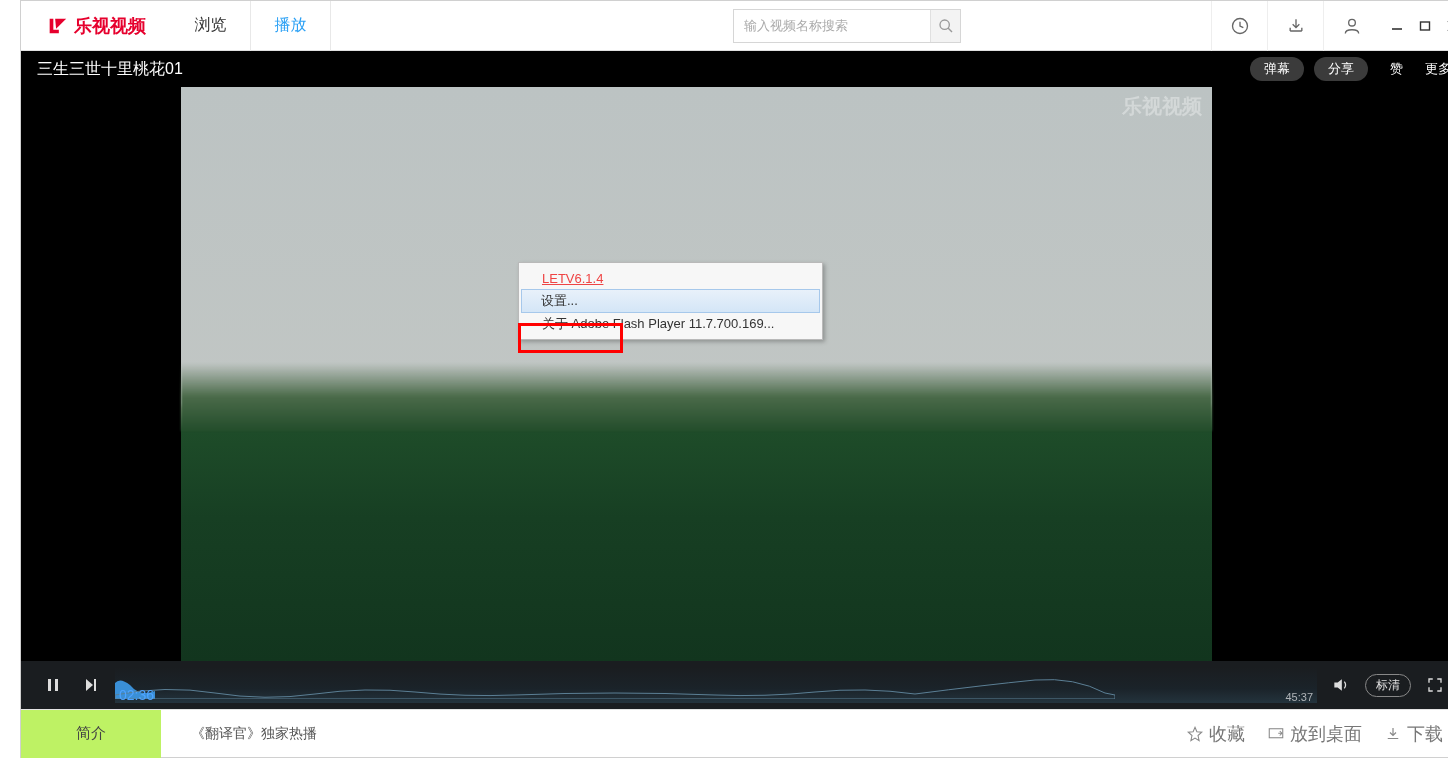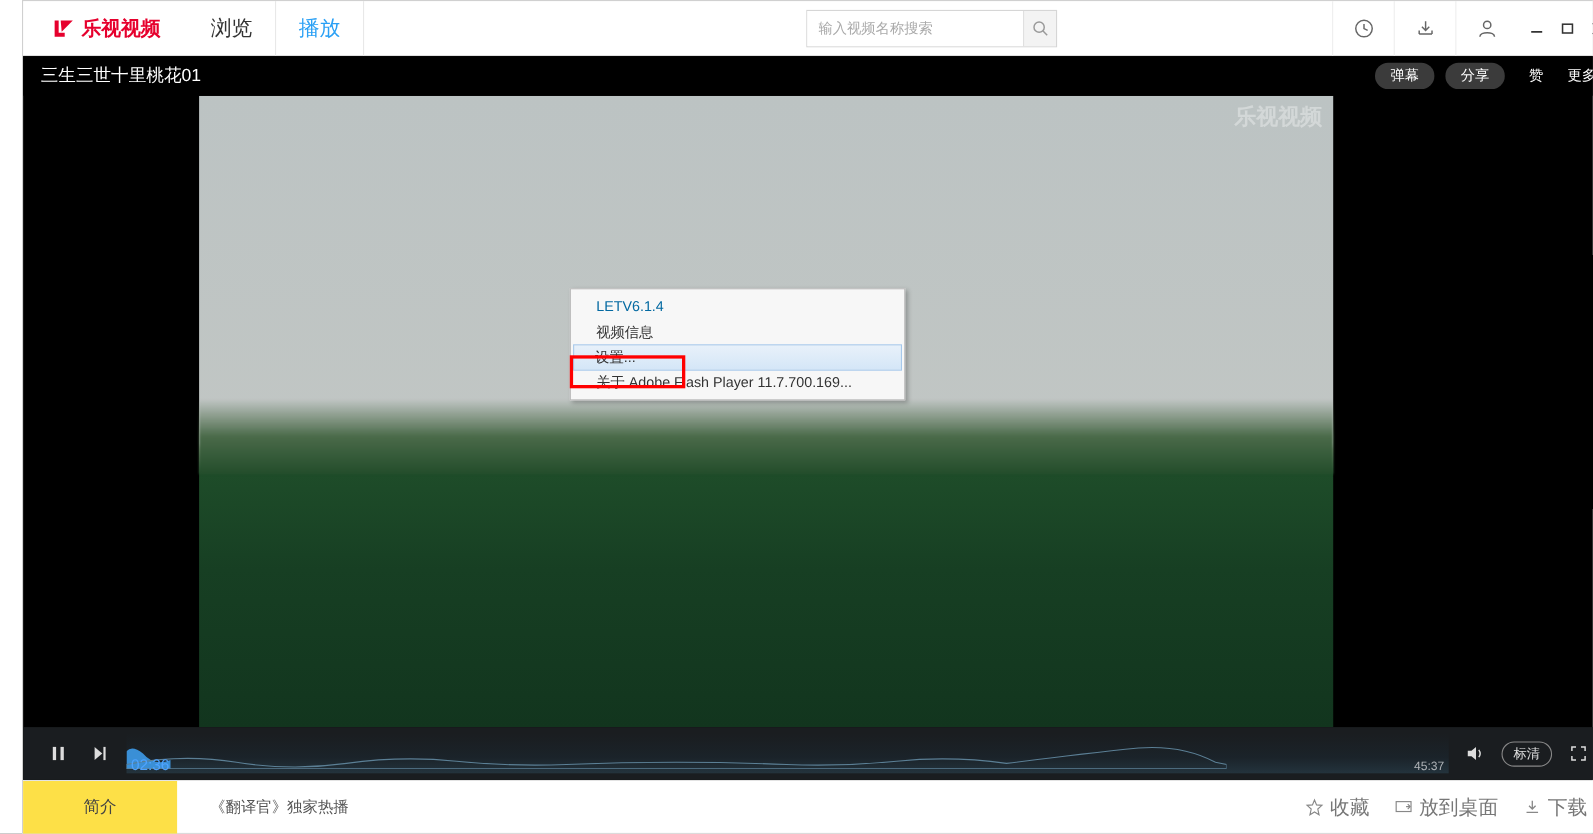"浏览" .tab { font-size: 19px -> 16px }
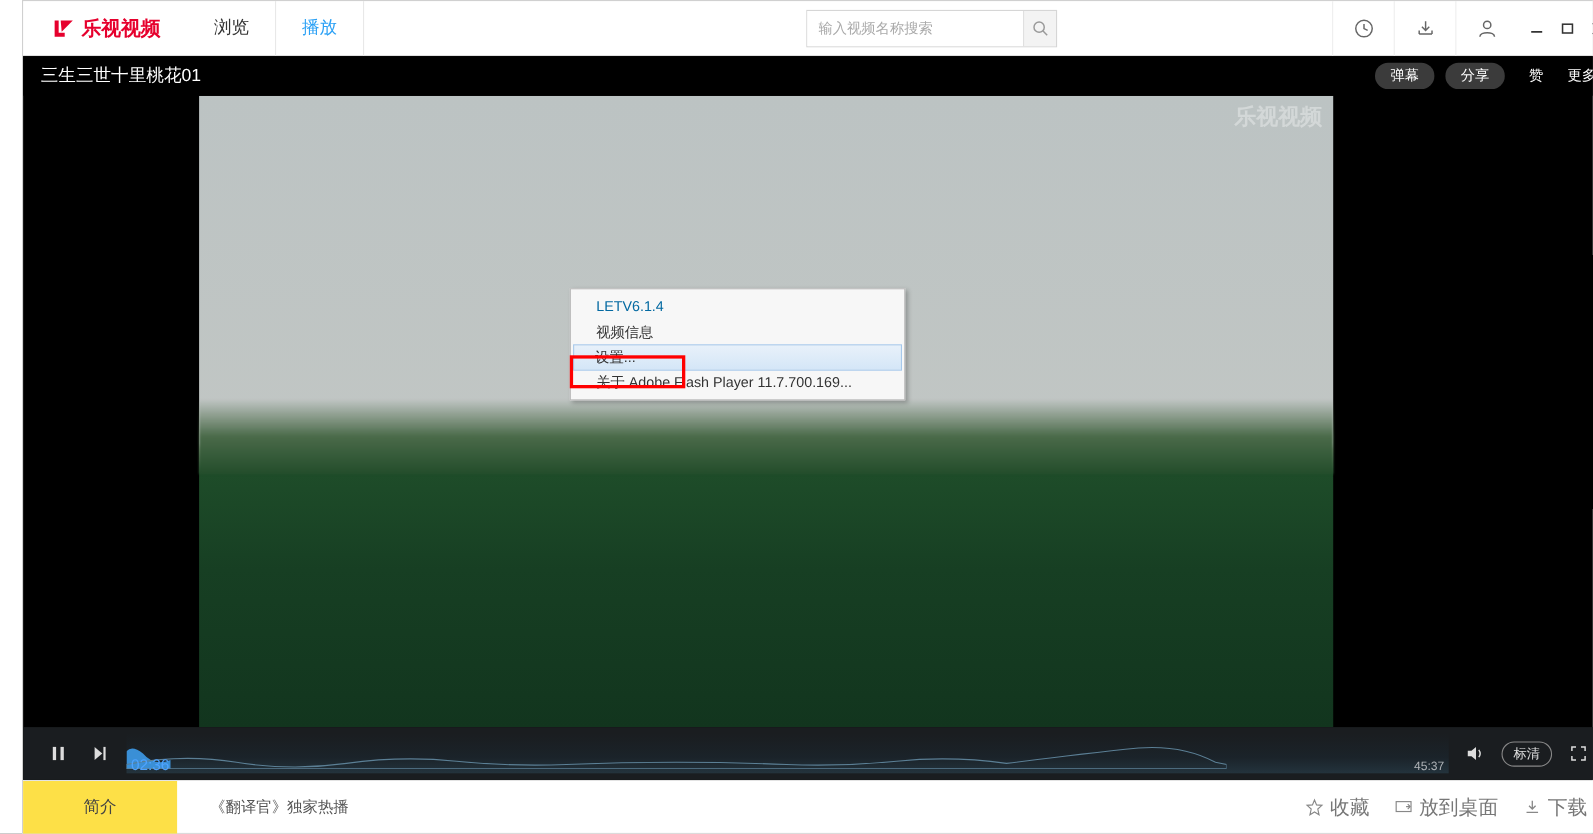"LETV6.1.4" .cm-item.title-item { color: #0369a1 -> #ef4444; text-decoration: none -> underline }
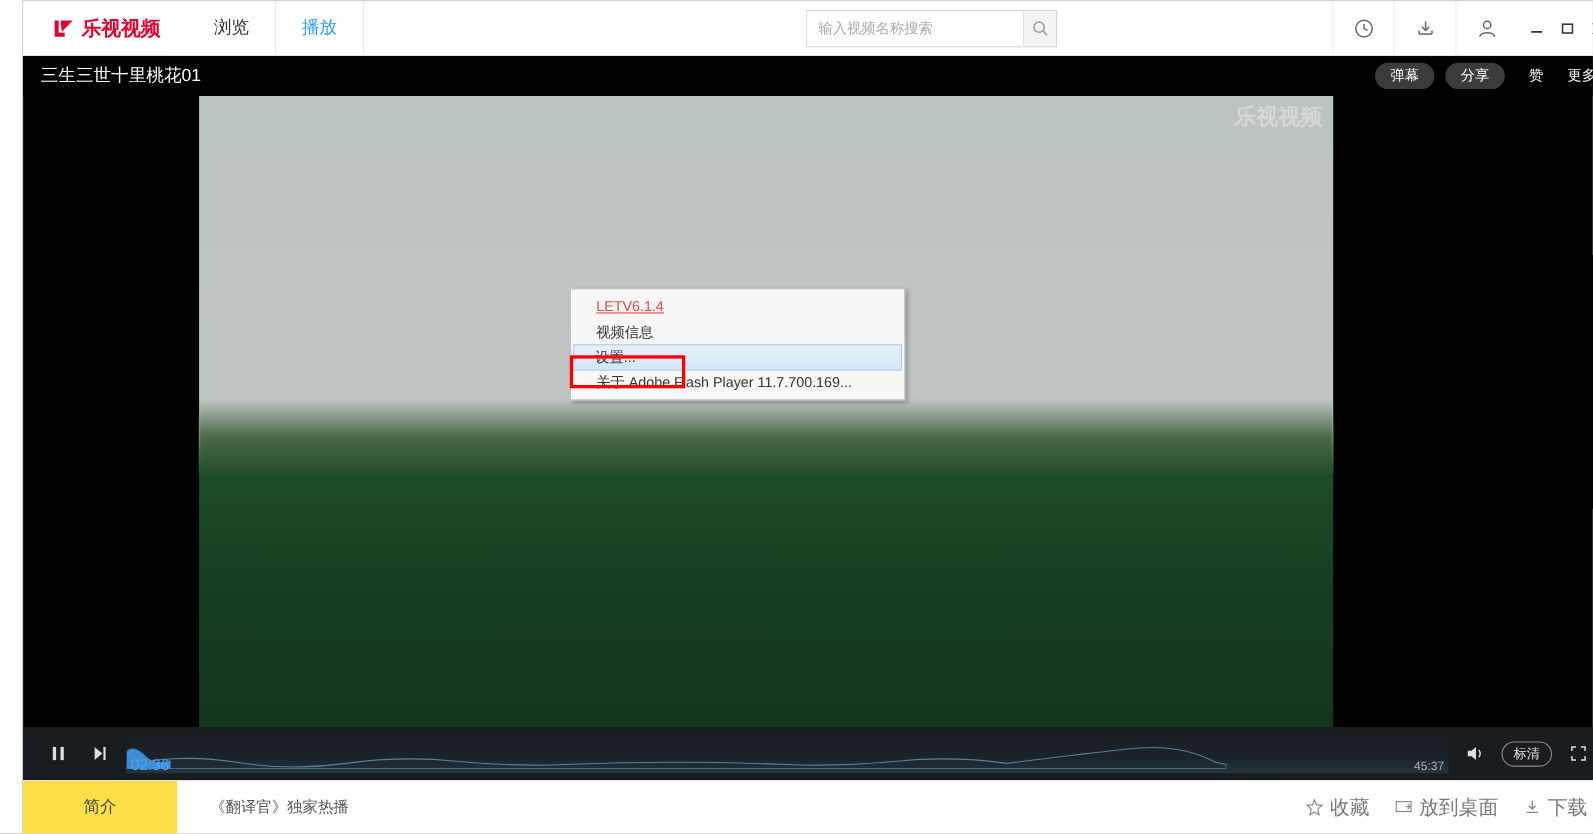"视频信息" div.cm-item { html: <div>视频信息</div> -> none }
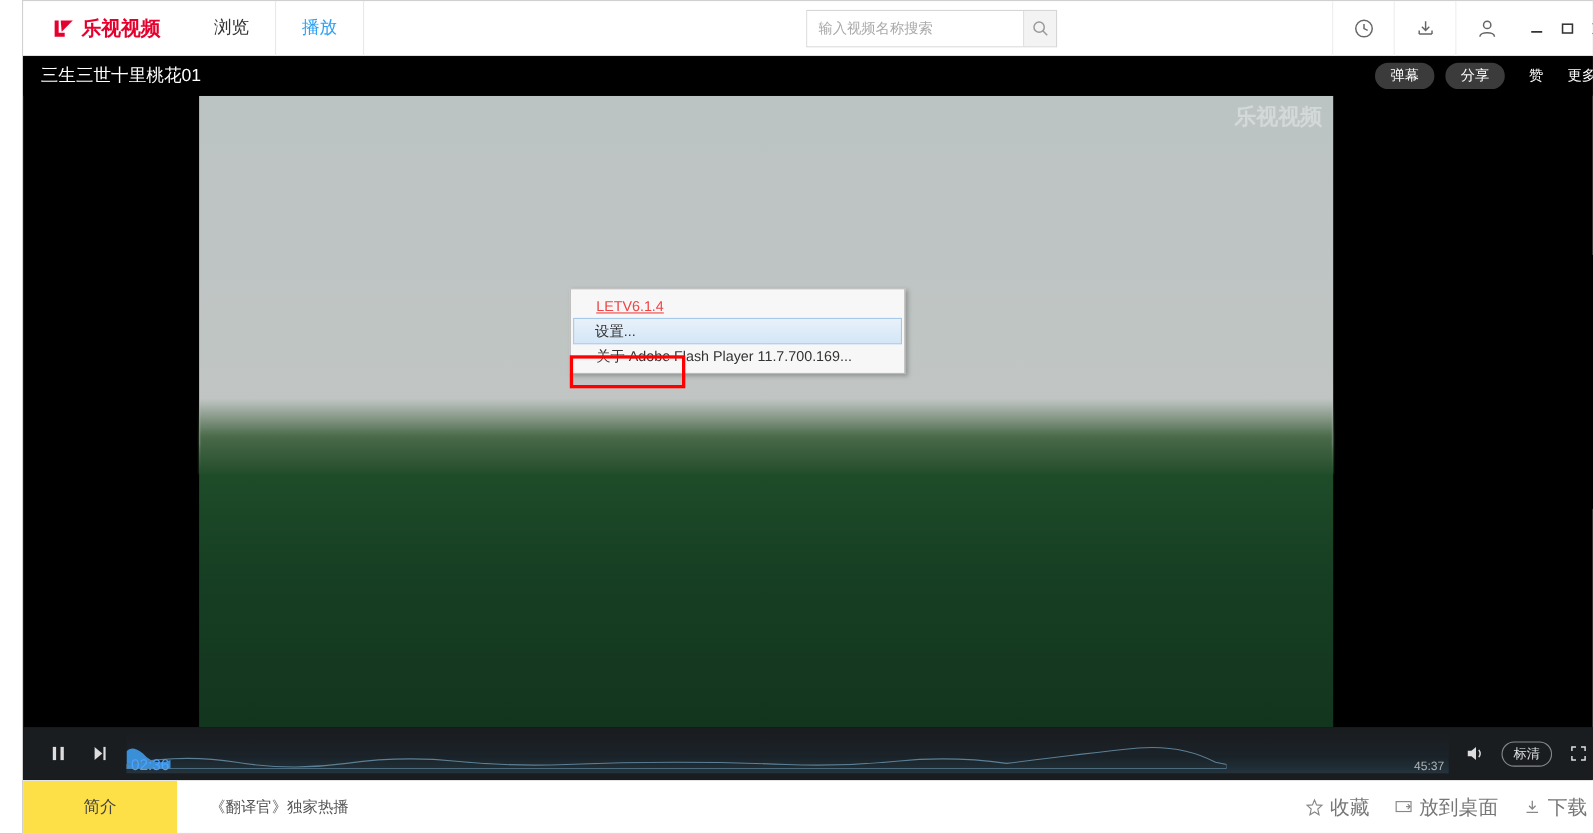"简介" .btab.inactive { background: #fde047 -> #bef264 }
